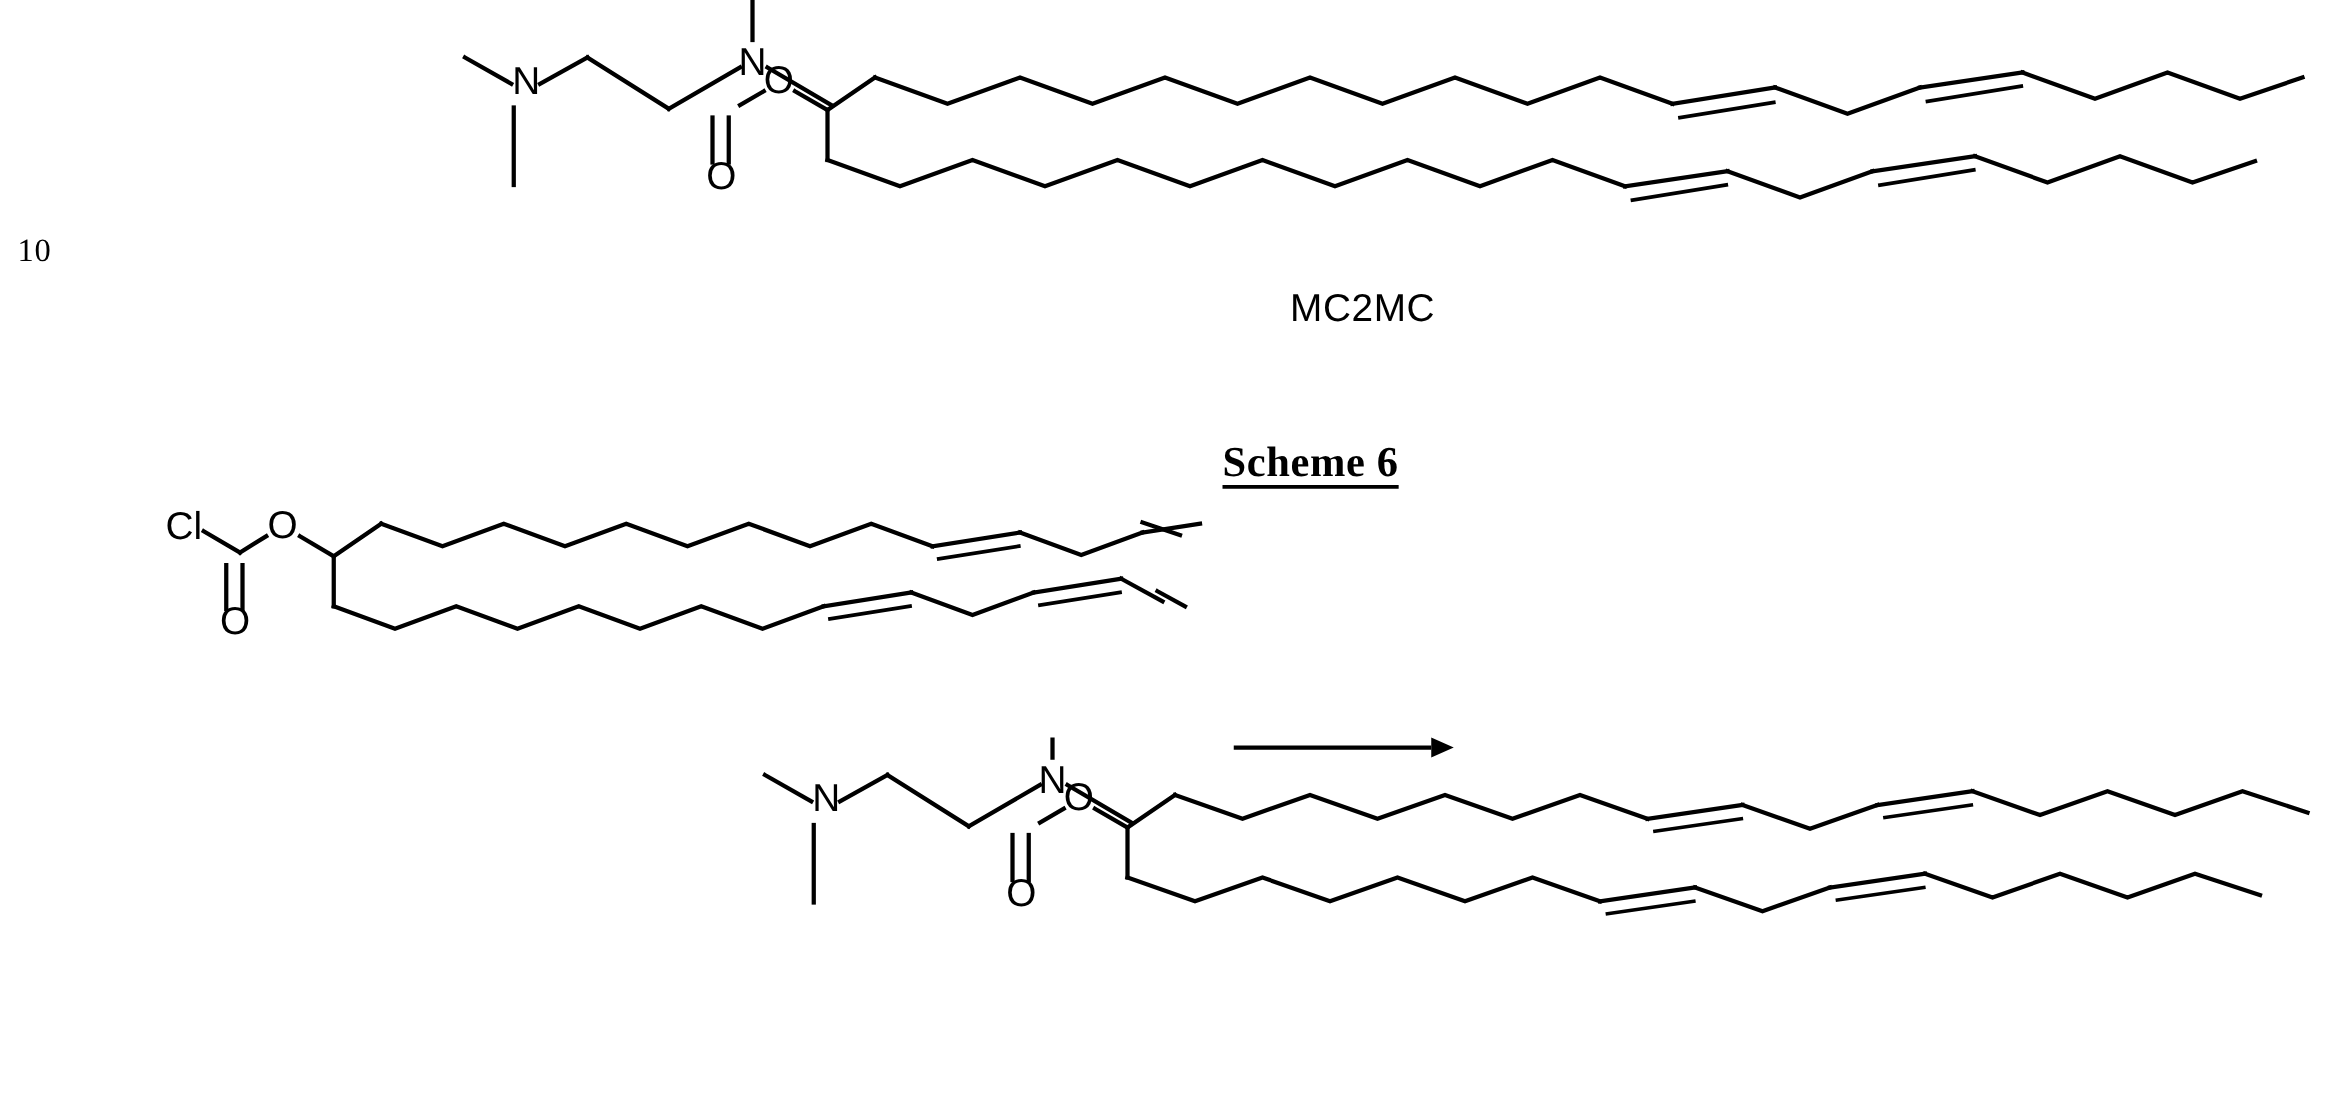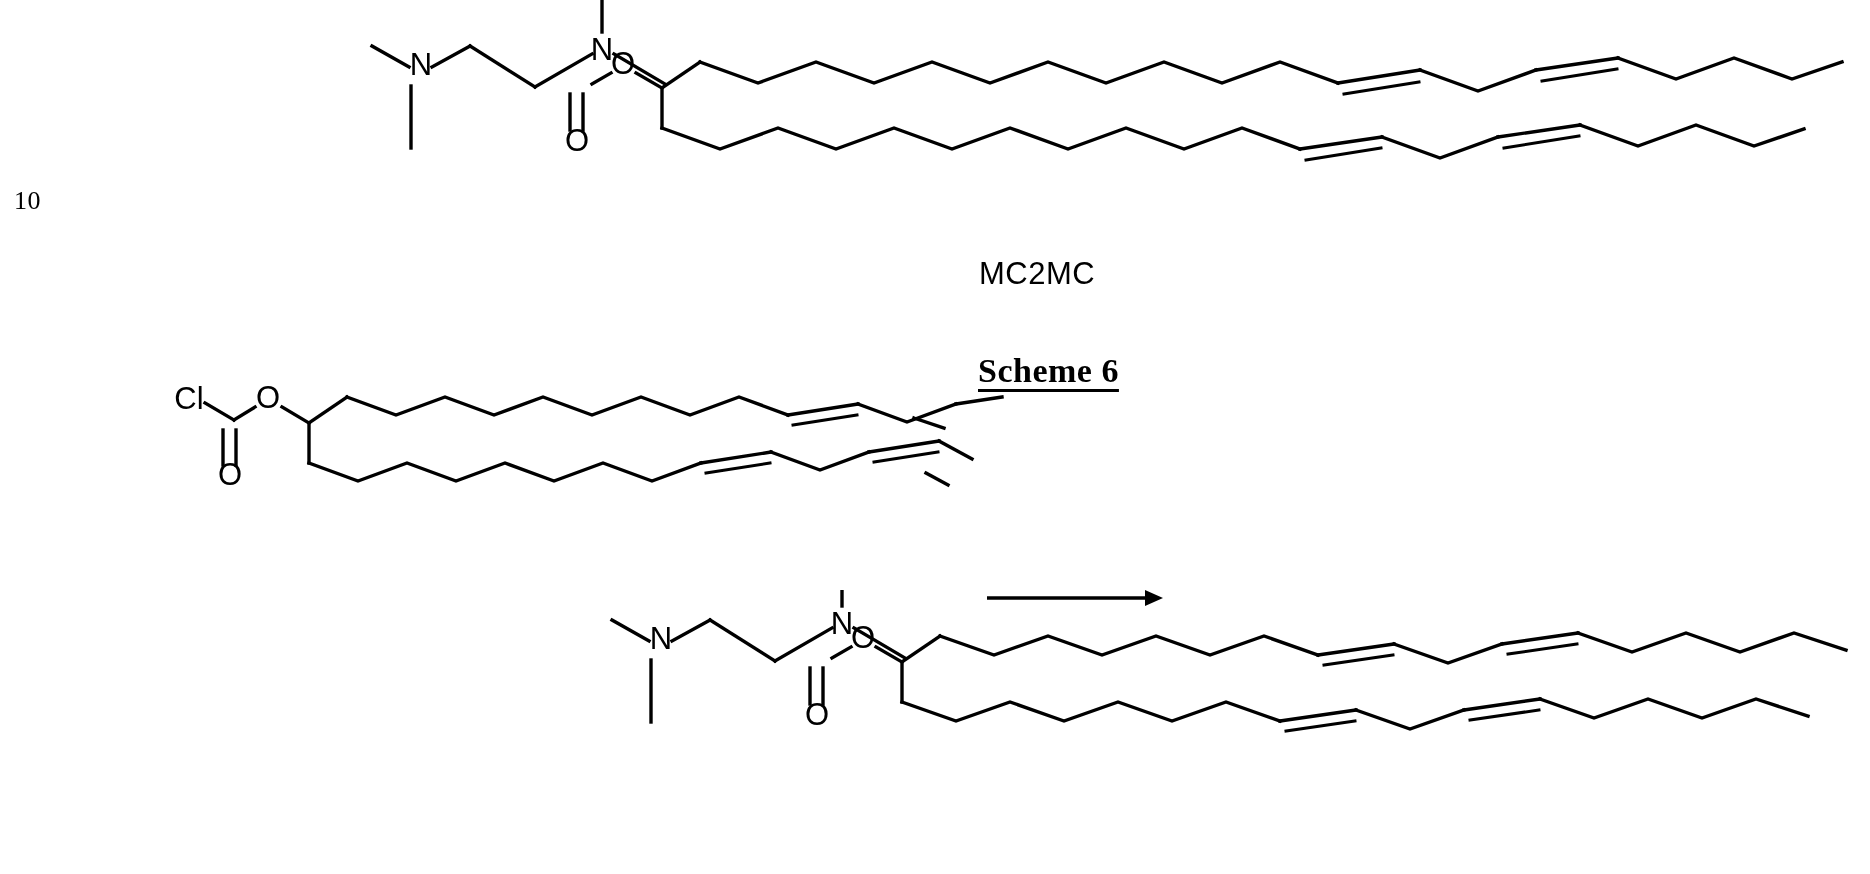"MC2MC" #label-mc2mc { left: 979px -> 1032px; margin-top: 27px -> none }
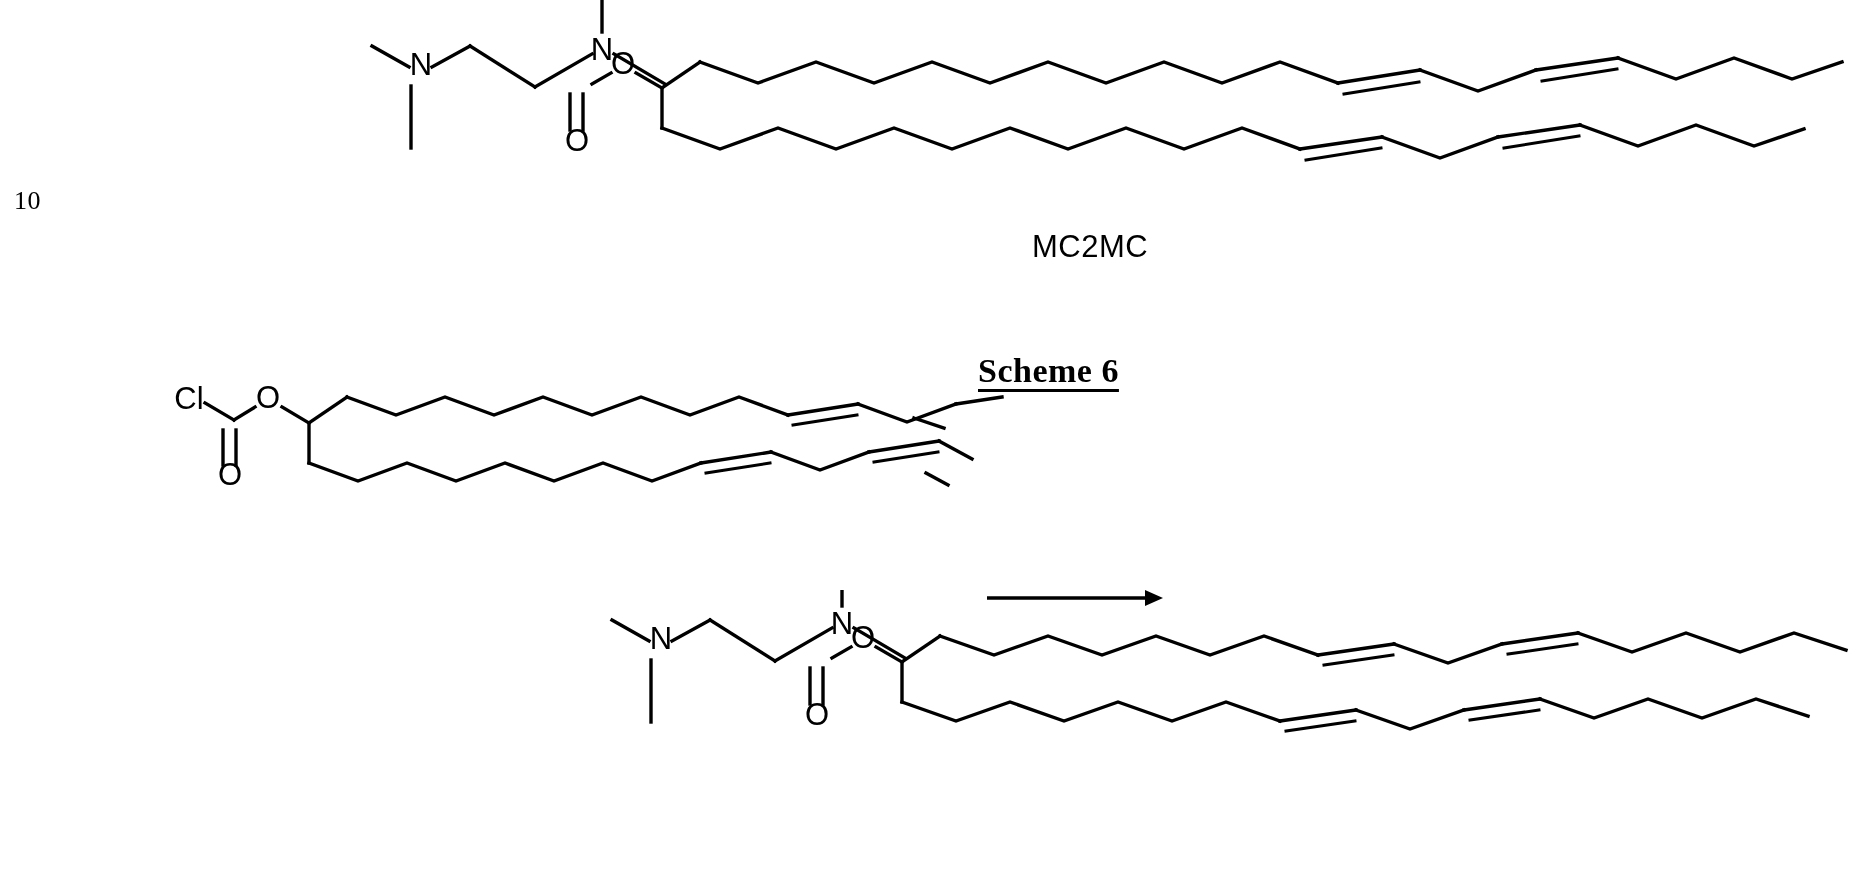"Cl" div.struct { margin-left: 42px -> none; top: 373px -> 395px }
